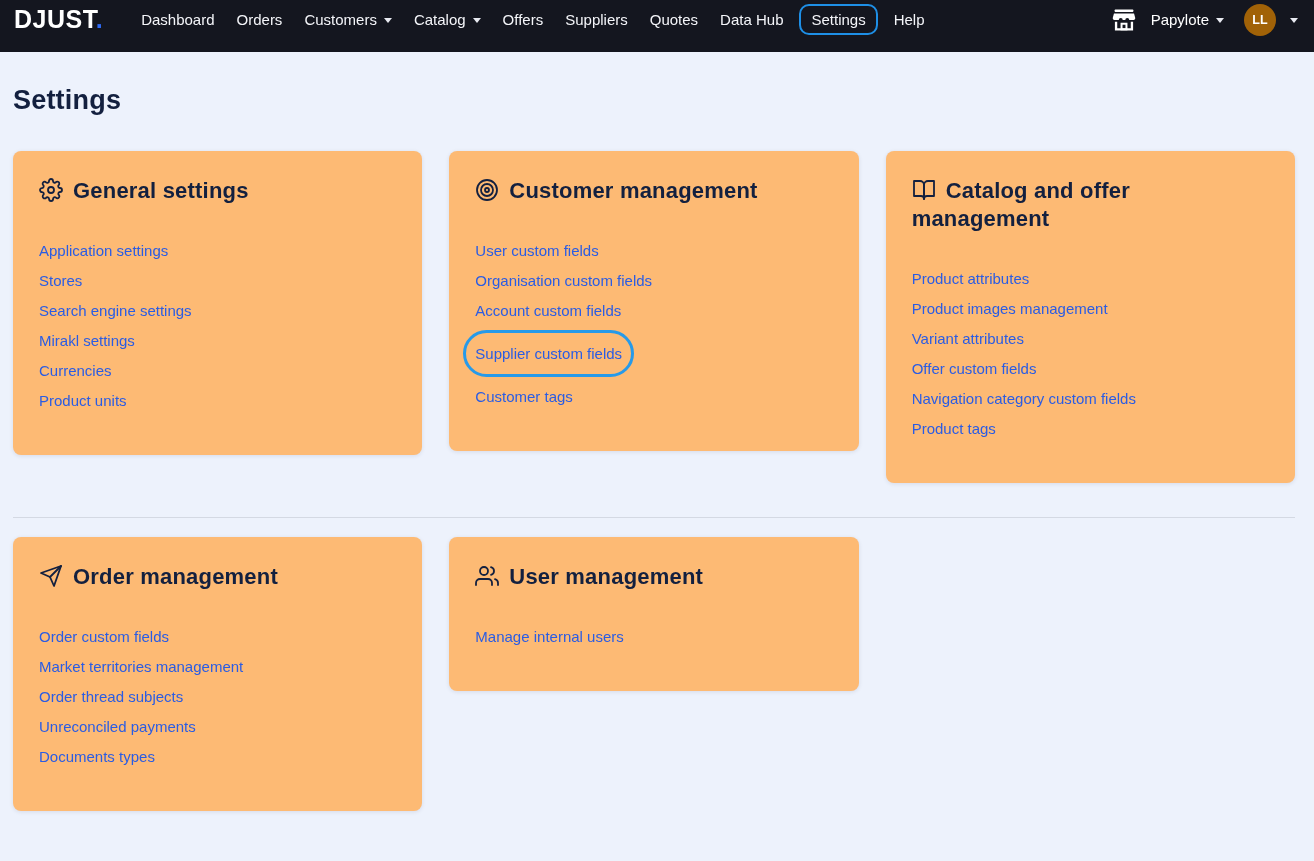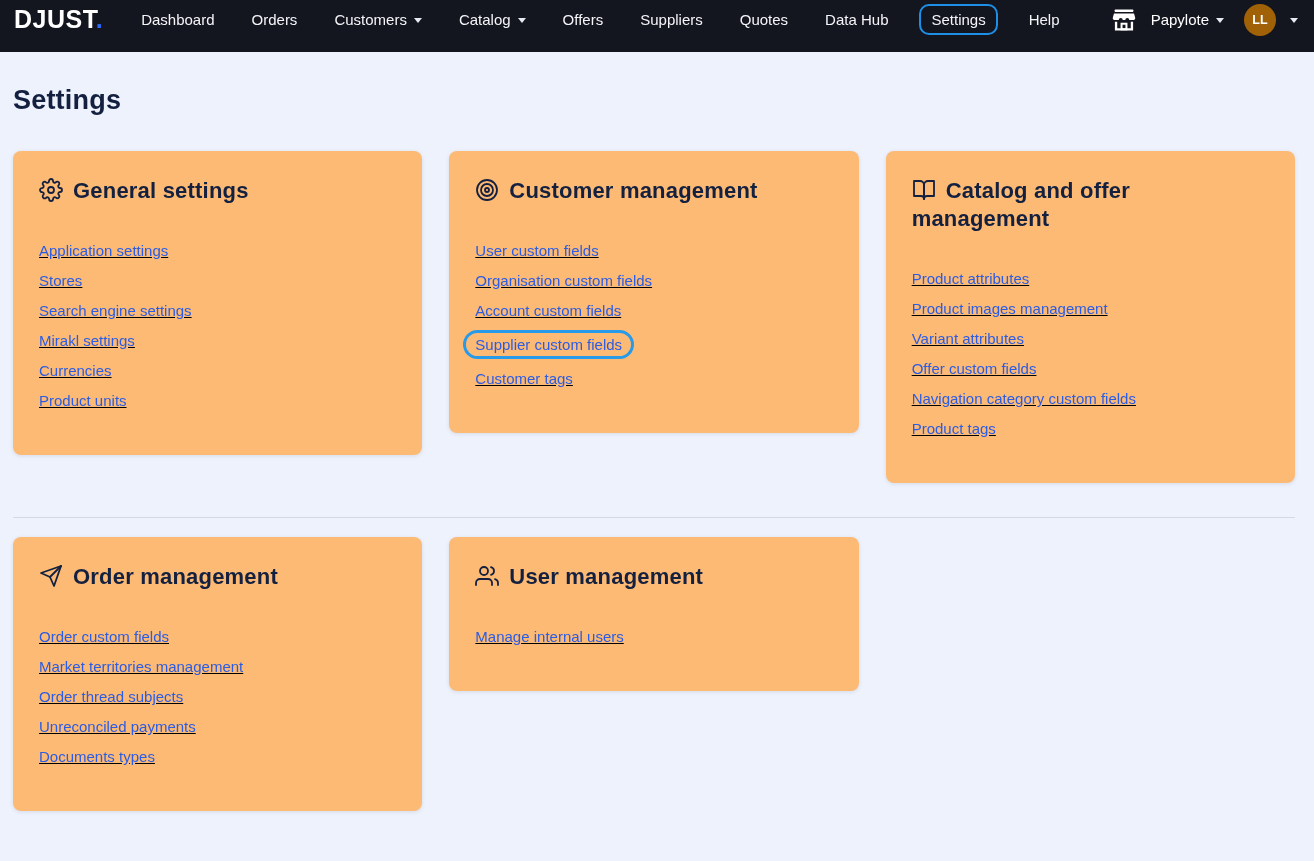"Dashboard" .nav-items { gap: 37px -> 22px }
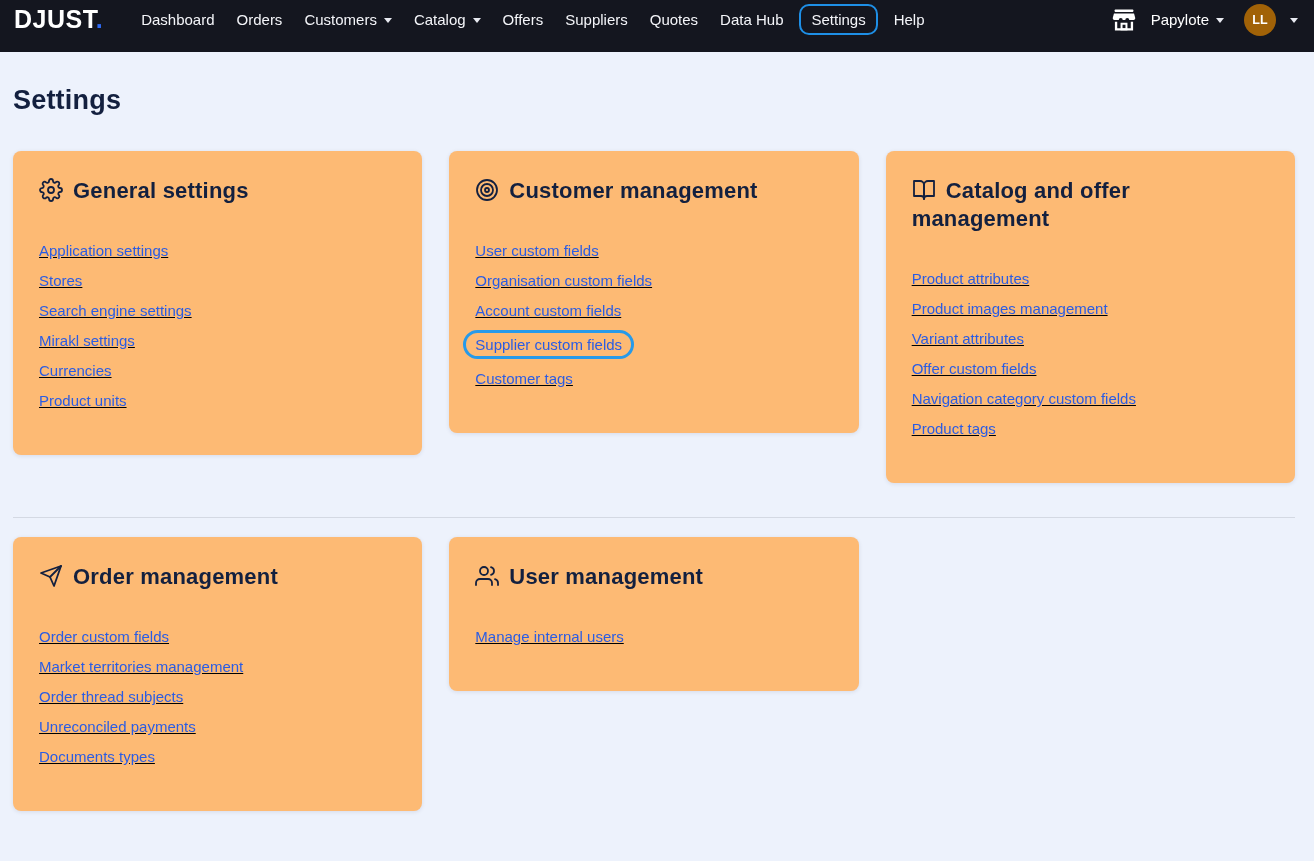"Application settings" ul.links { text-decoration: underline -> none }
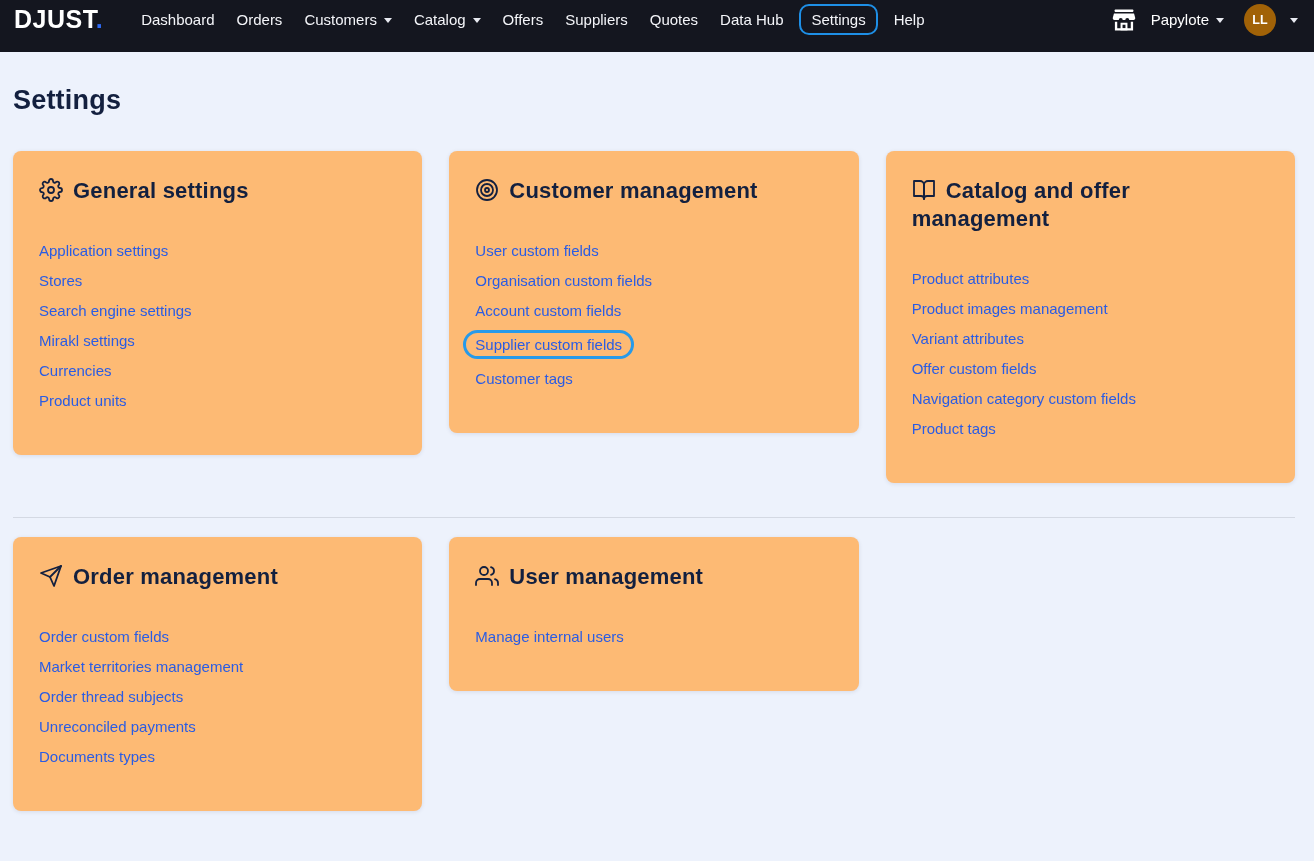"Supplier custom fields" ul.links li.highlighted a { padding: 1px 9px -> 10px 9px }
